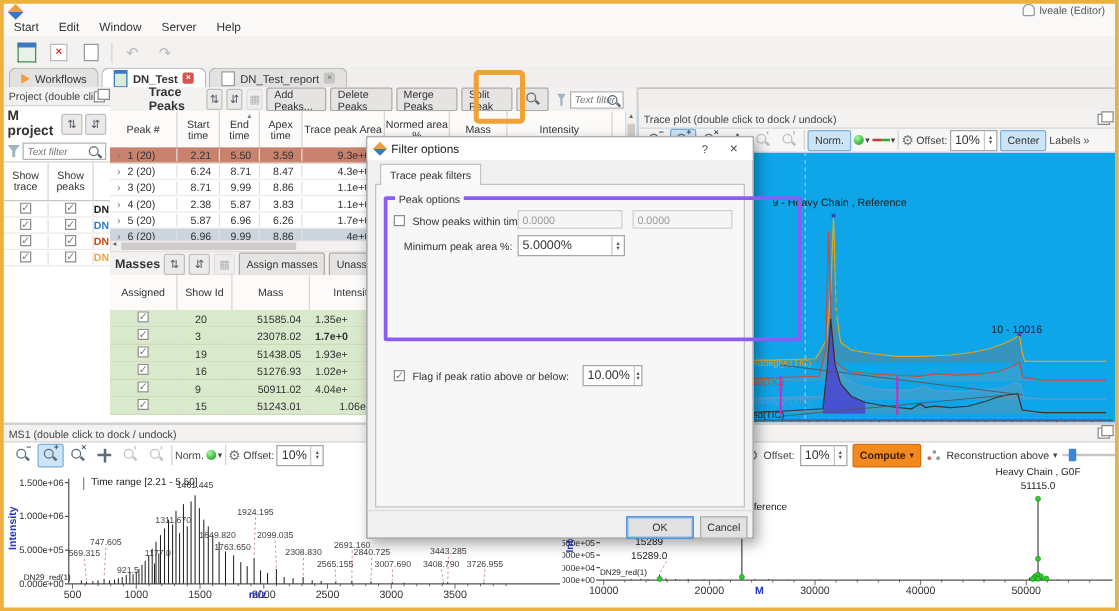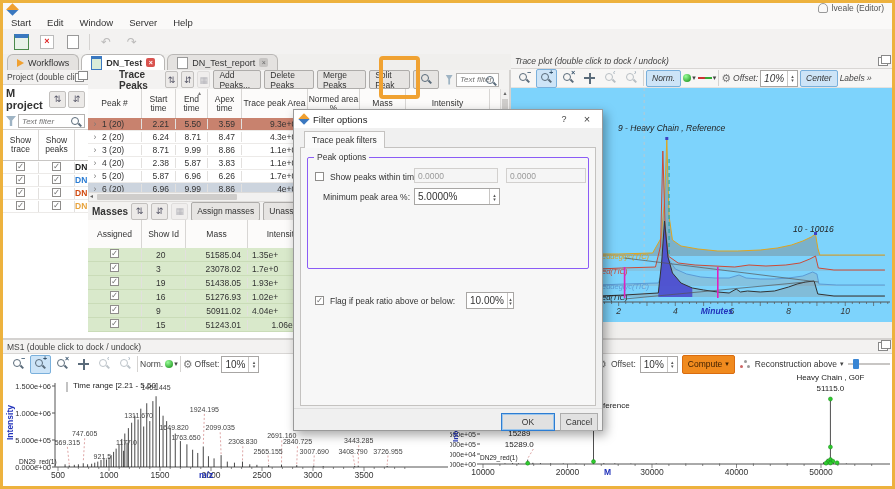"Trace plot (double click to" div.abs { background: #7dd3fc -> #0ea5e9; font-style: italic -> none; top: 54px -> 88px }
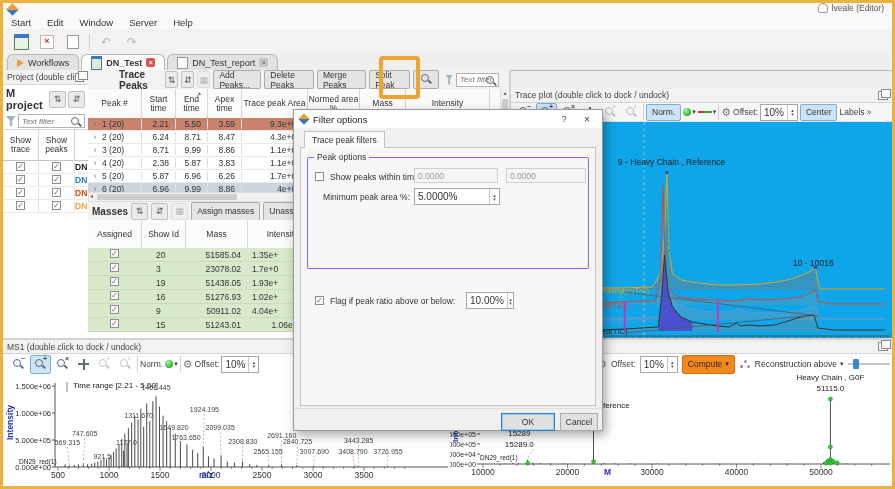"Peak options" .grp { border: 1px solid #8b5cf6 -> 3px solid #8b5cf6; padding-left: none -> 48px }
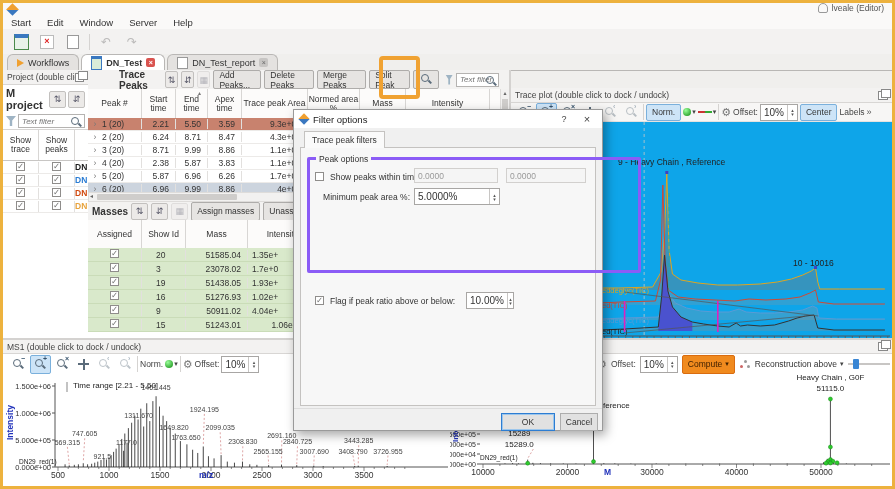"1.7e+0" span.cell { font-weight: none -> bold }
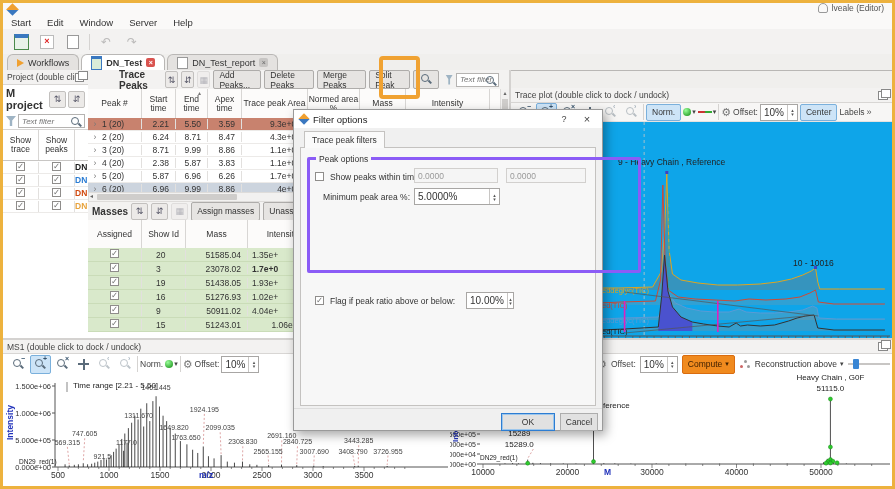"Compute" span.btn { font-weight: normal -> bold }
